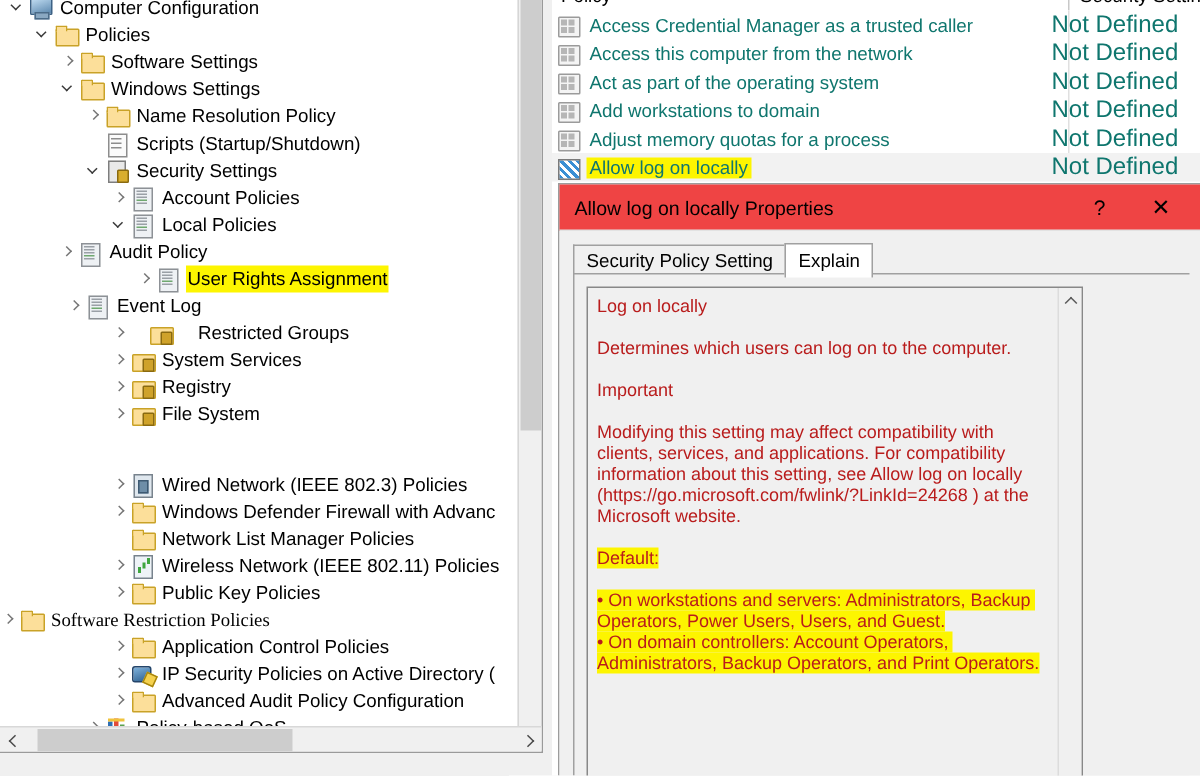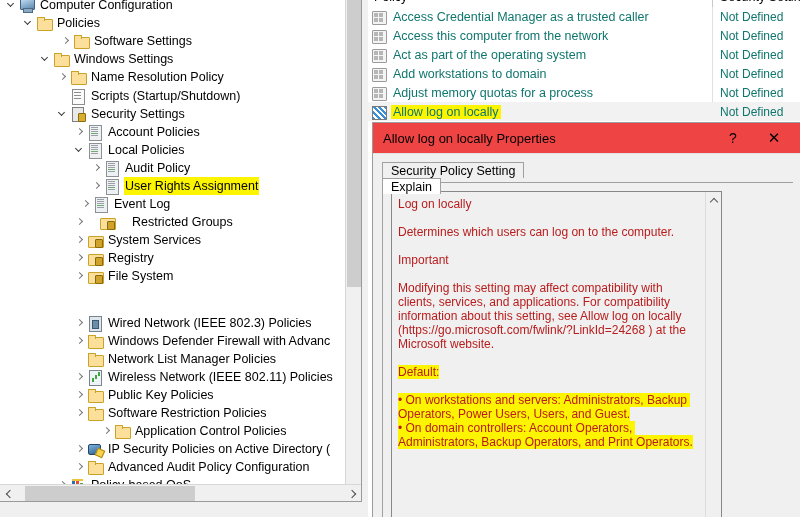"Not Defined" .pval { font-size: 12px -> 16px; left: 352px -> 333px }
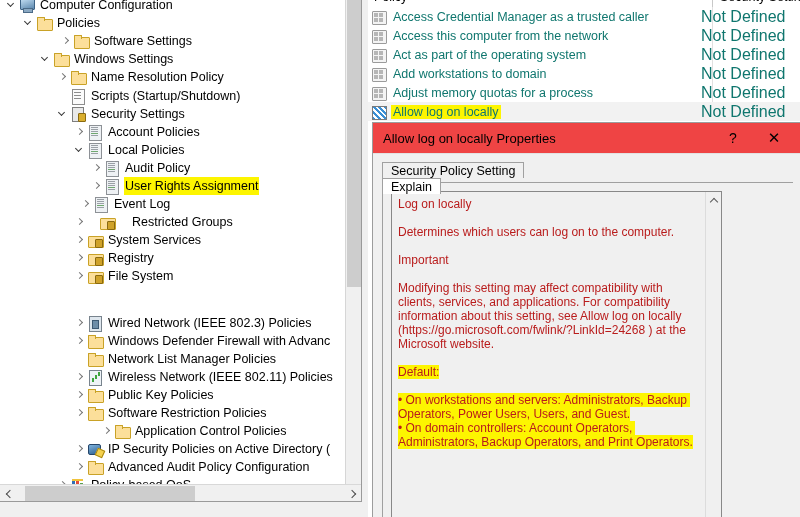"Software Settings" div.tree-row { margin-left: 20px -> none }
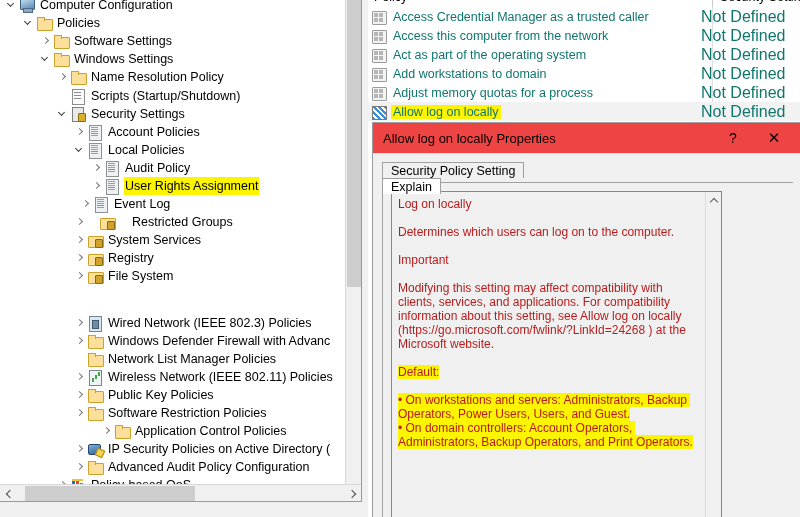"Audit Policy" div.tree-row { align-items: none -> flex-end; padding-left: 91px -> 39px }
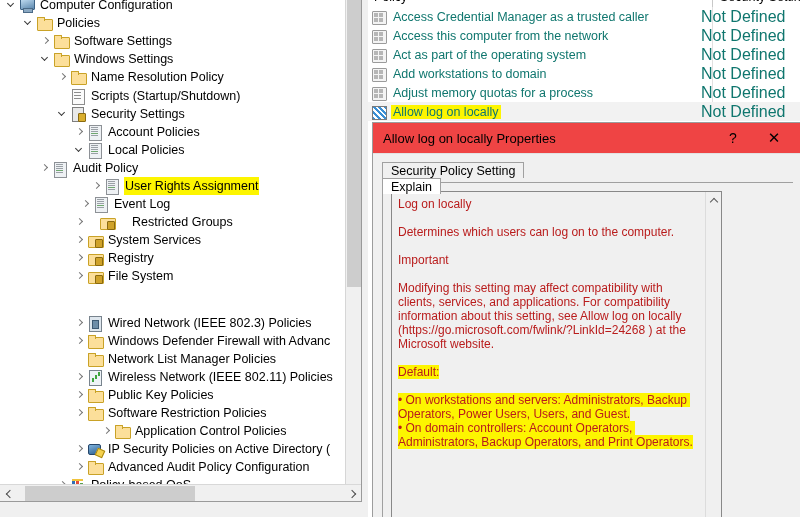"Security Policy Setting" #tabstrip { align-items: flex-start -> center; flex-direction: column -> none }
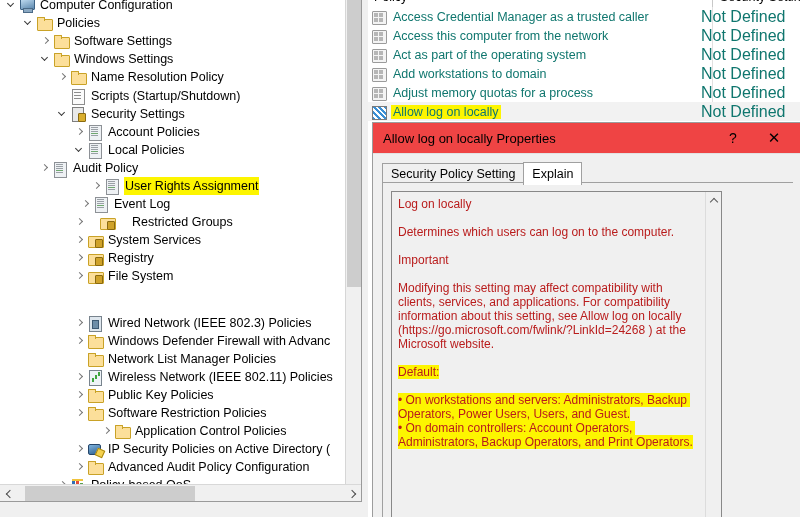"Event Log" div.tree-row { padding-left: 80px -> 44px }
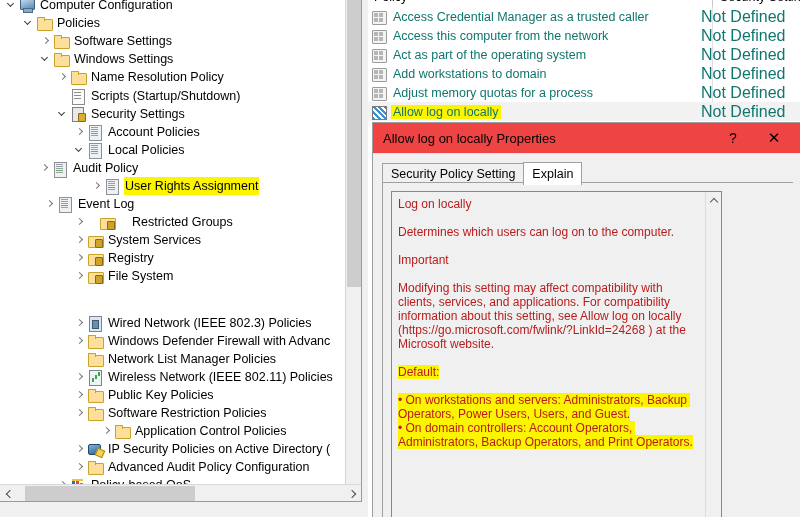"Software Restriction Policies" div.tree-row { font-family: none -> Liberation Serif, serif; padding-left: 74px -> none }
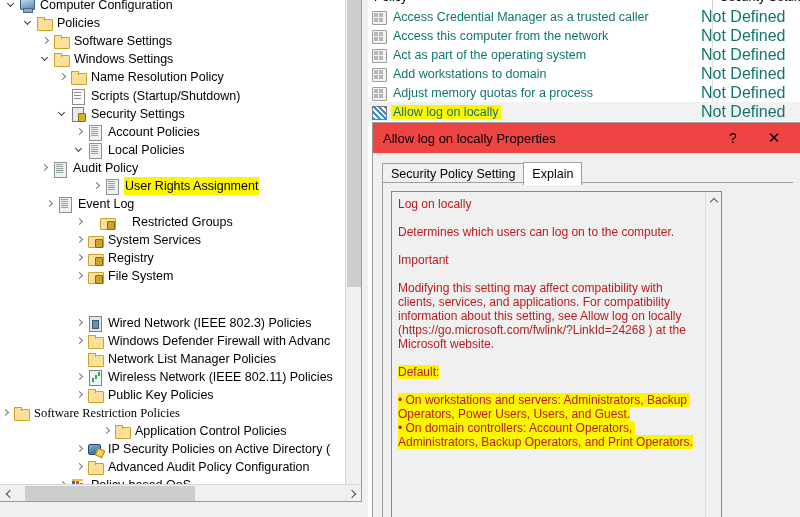"Application Control Policies" div.tree-row { margin-left: 45px -> none; padding-left: 56px -> 74px }
